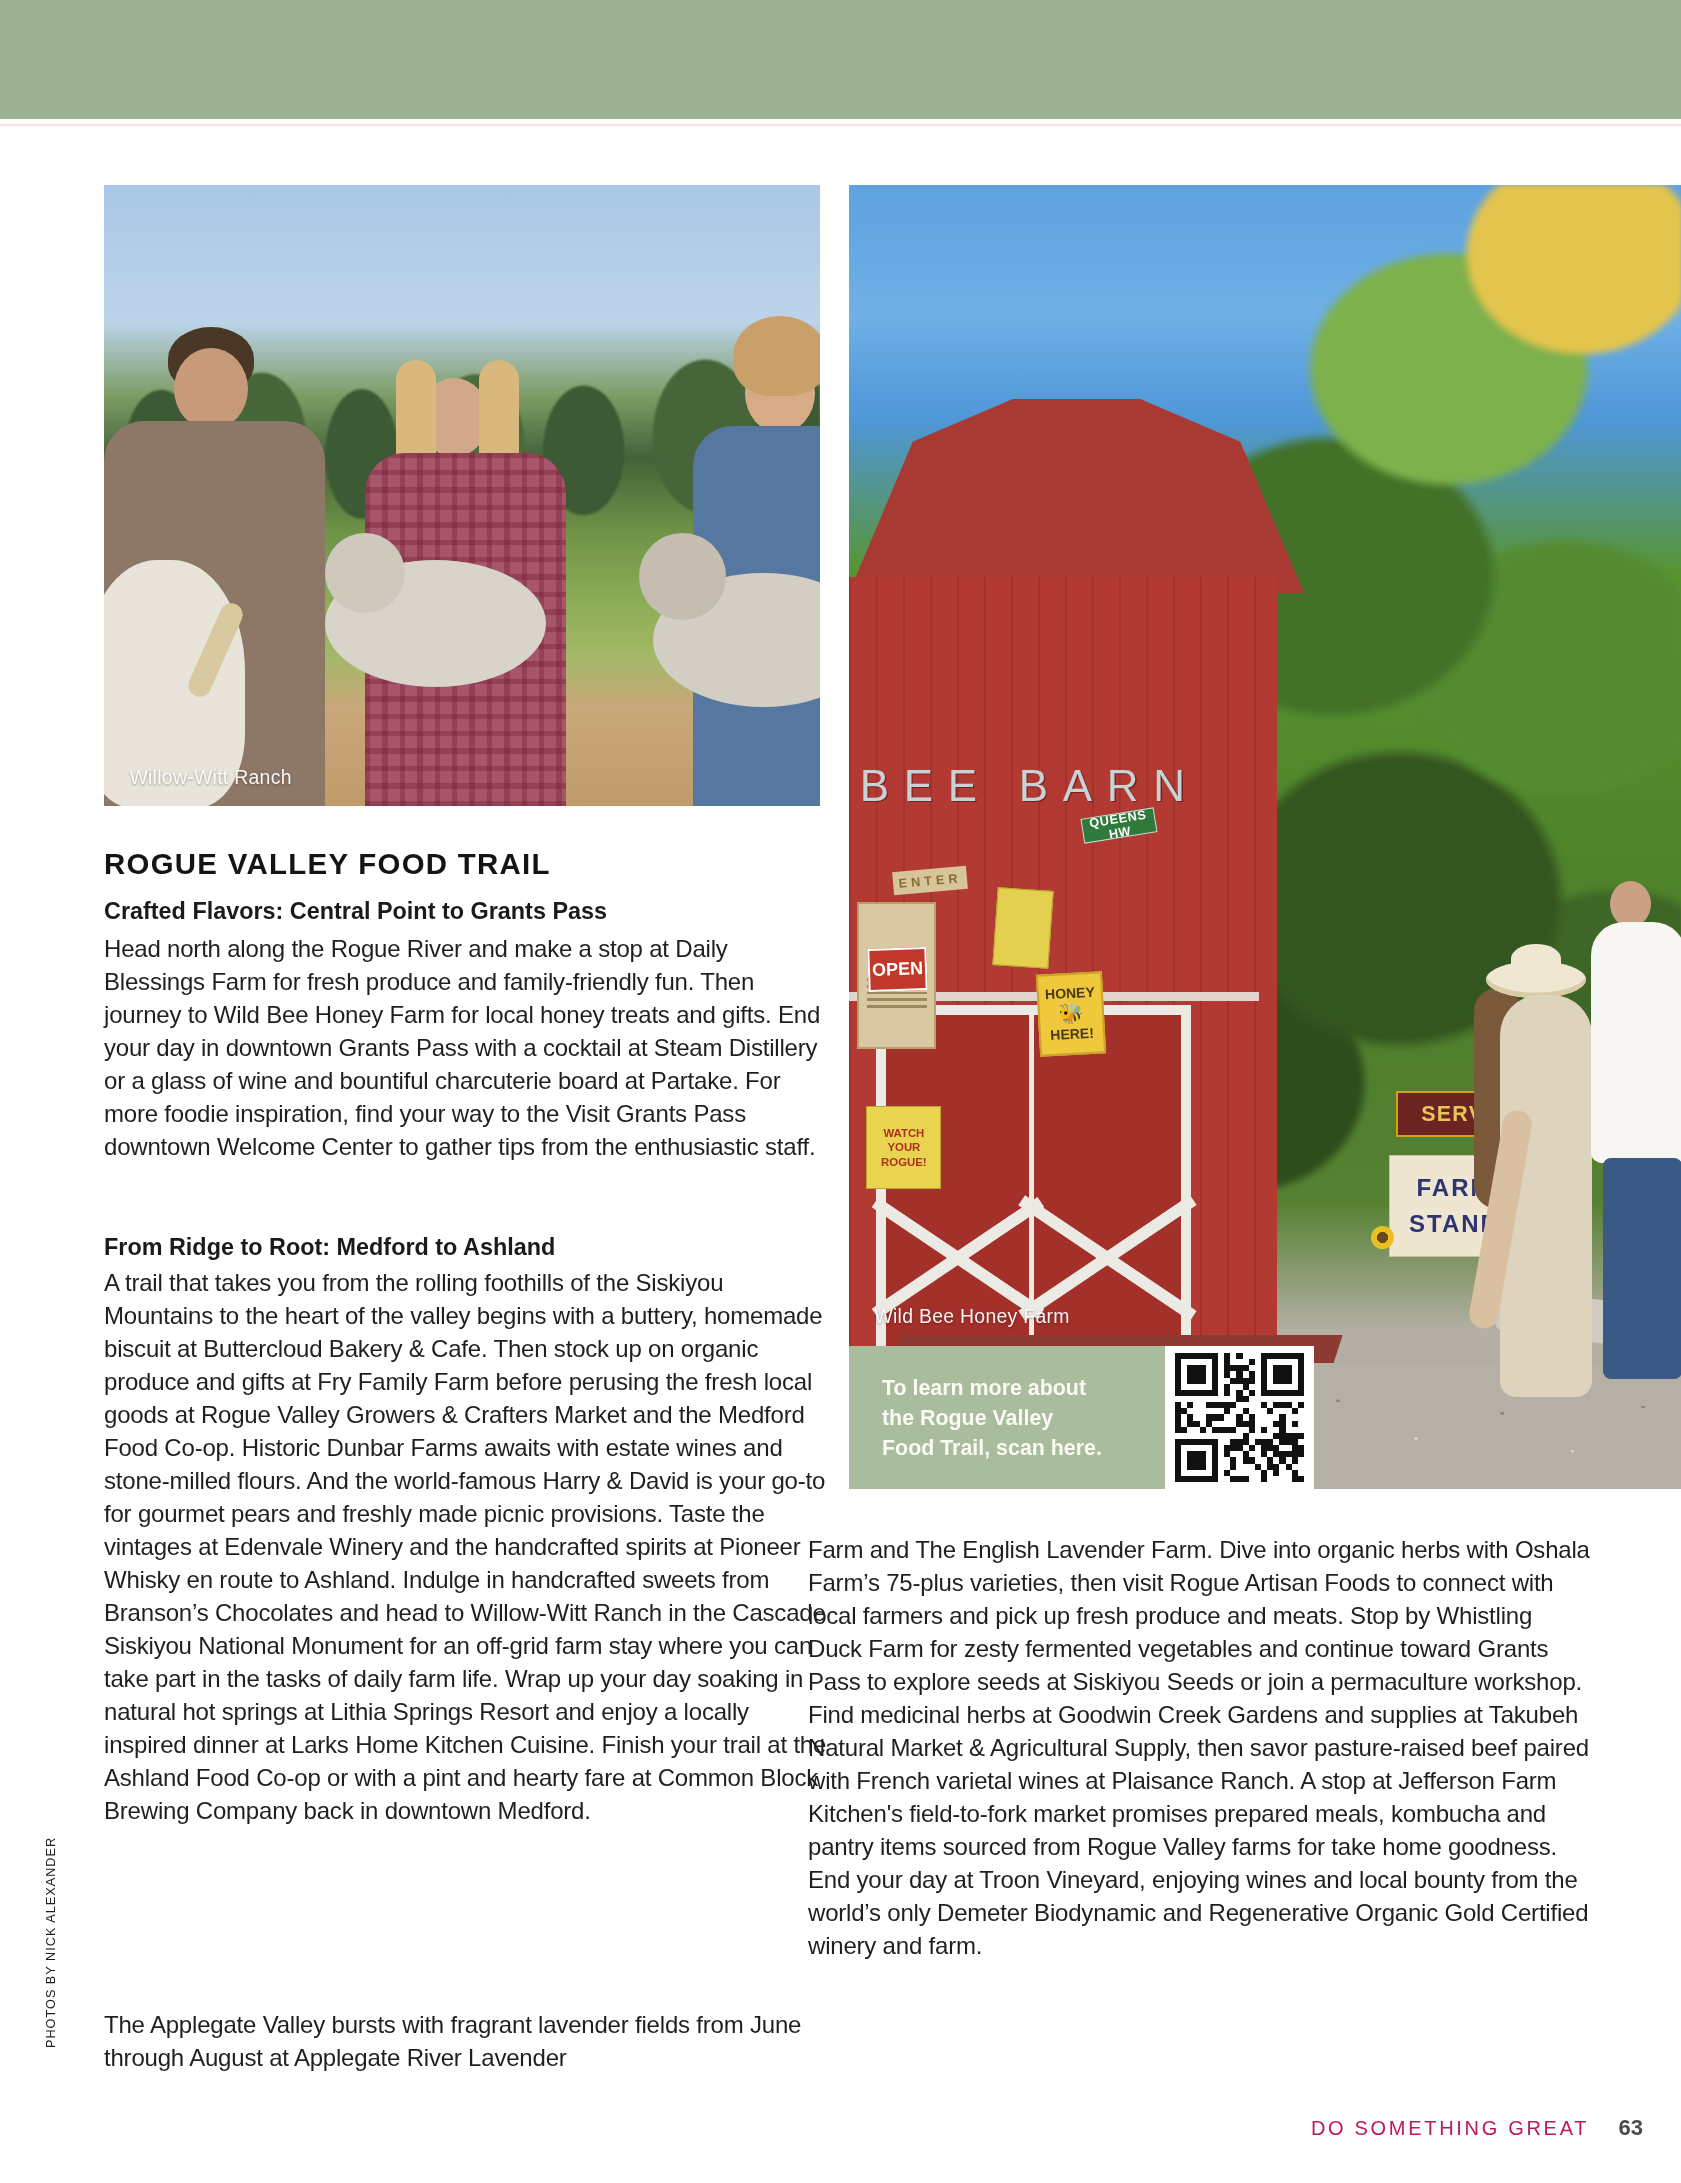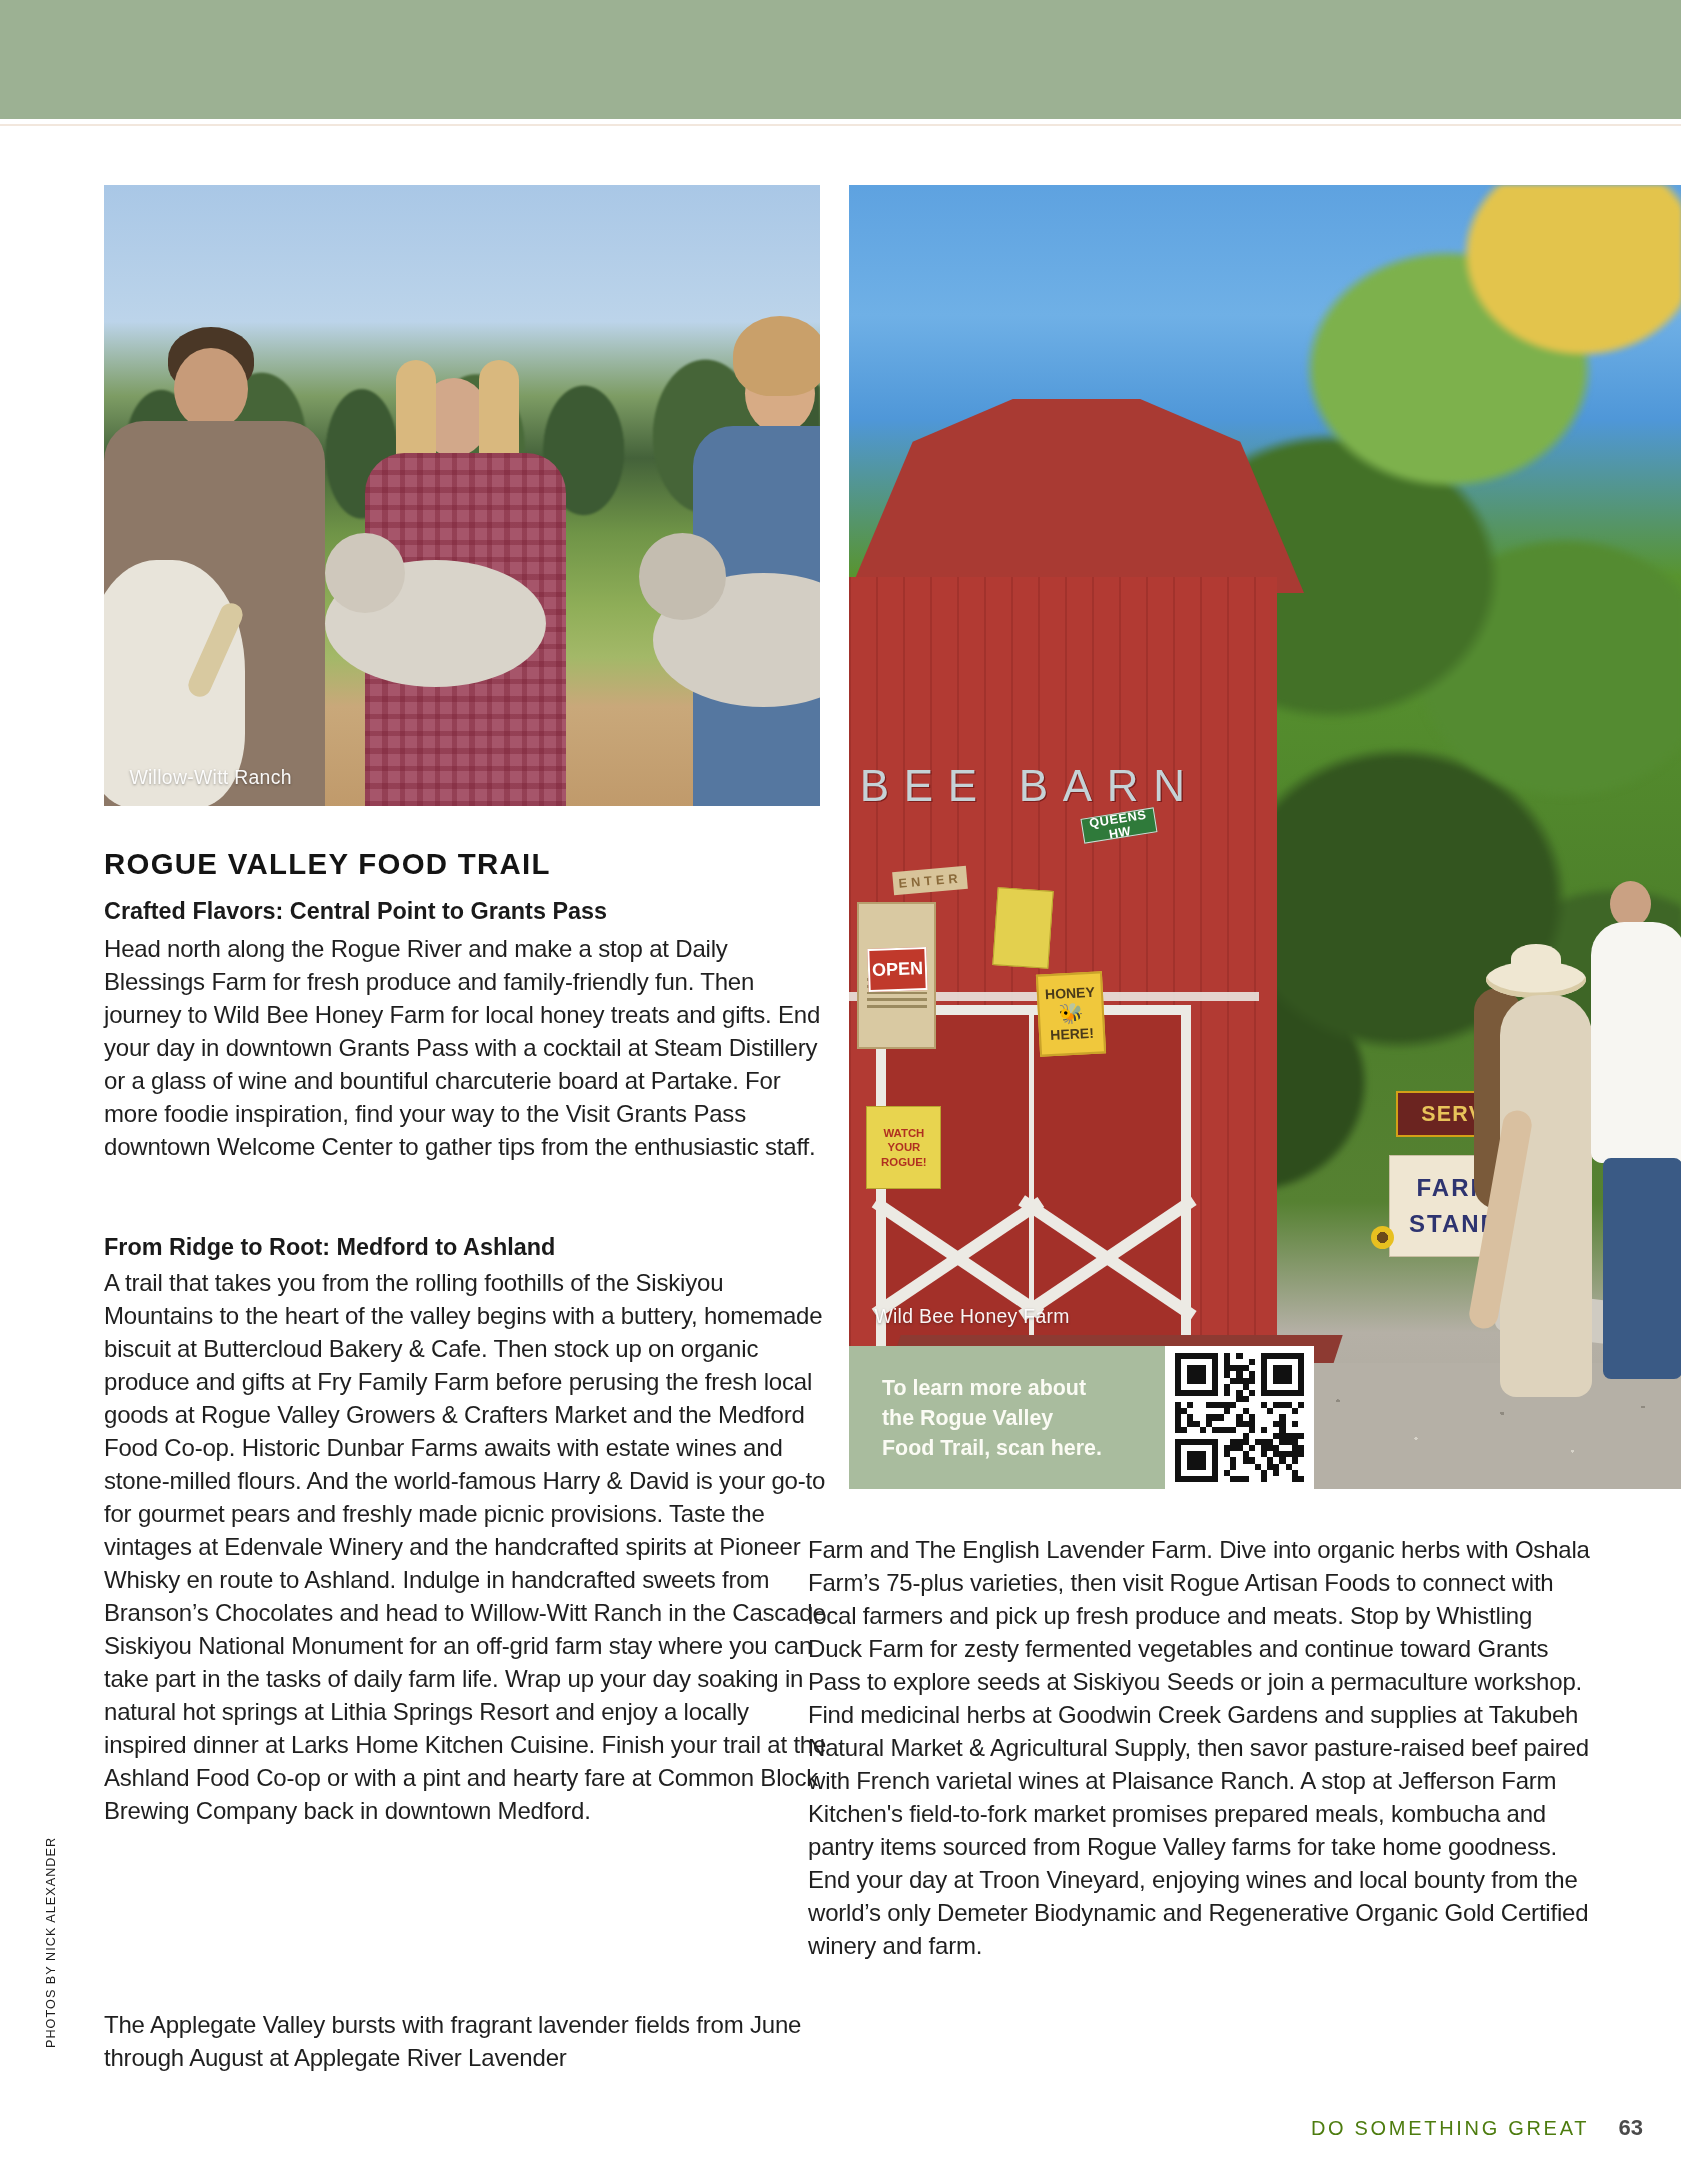"DO SOMETHING GREAT" .footer .tagline { color: #4d7c0f -> #be185d }
